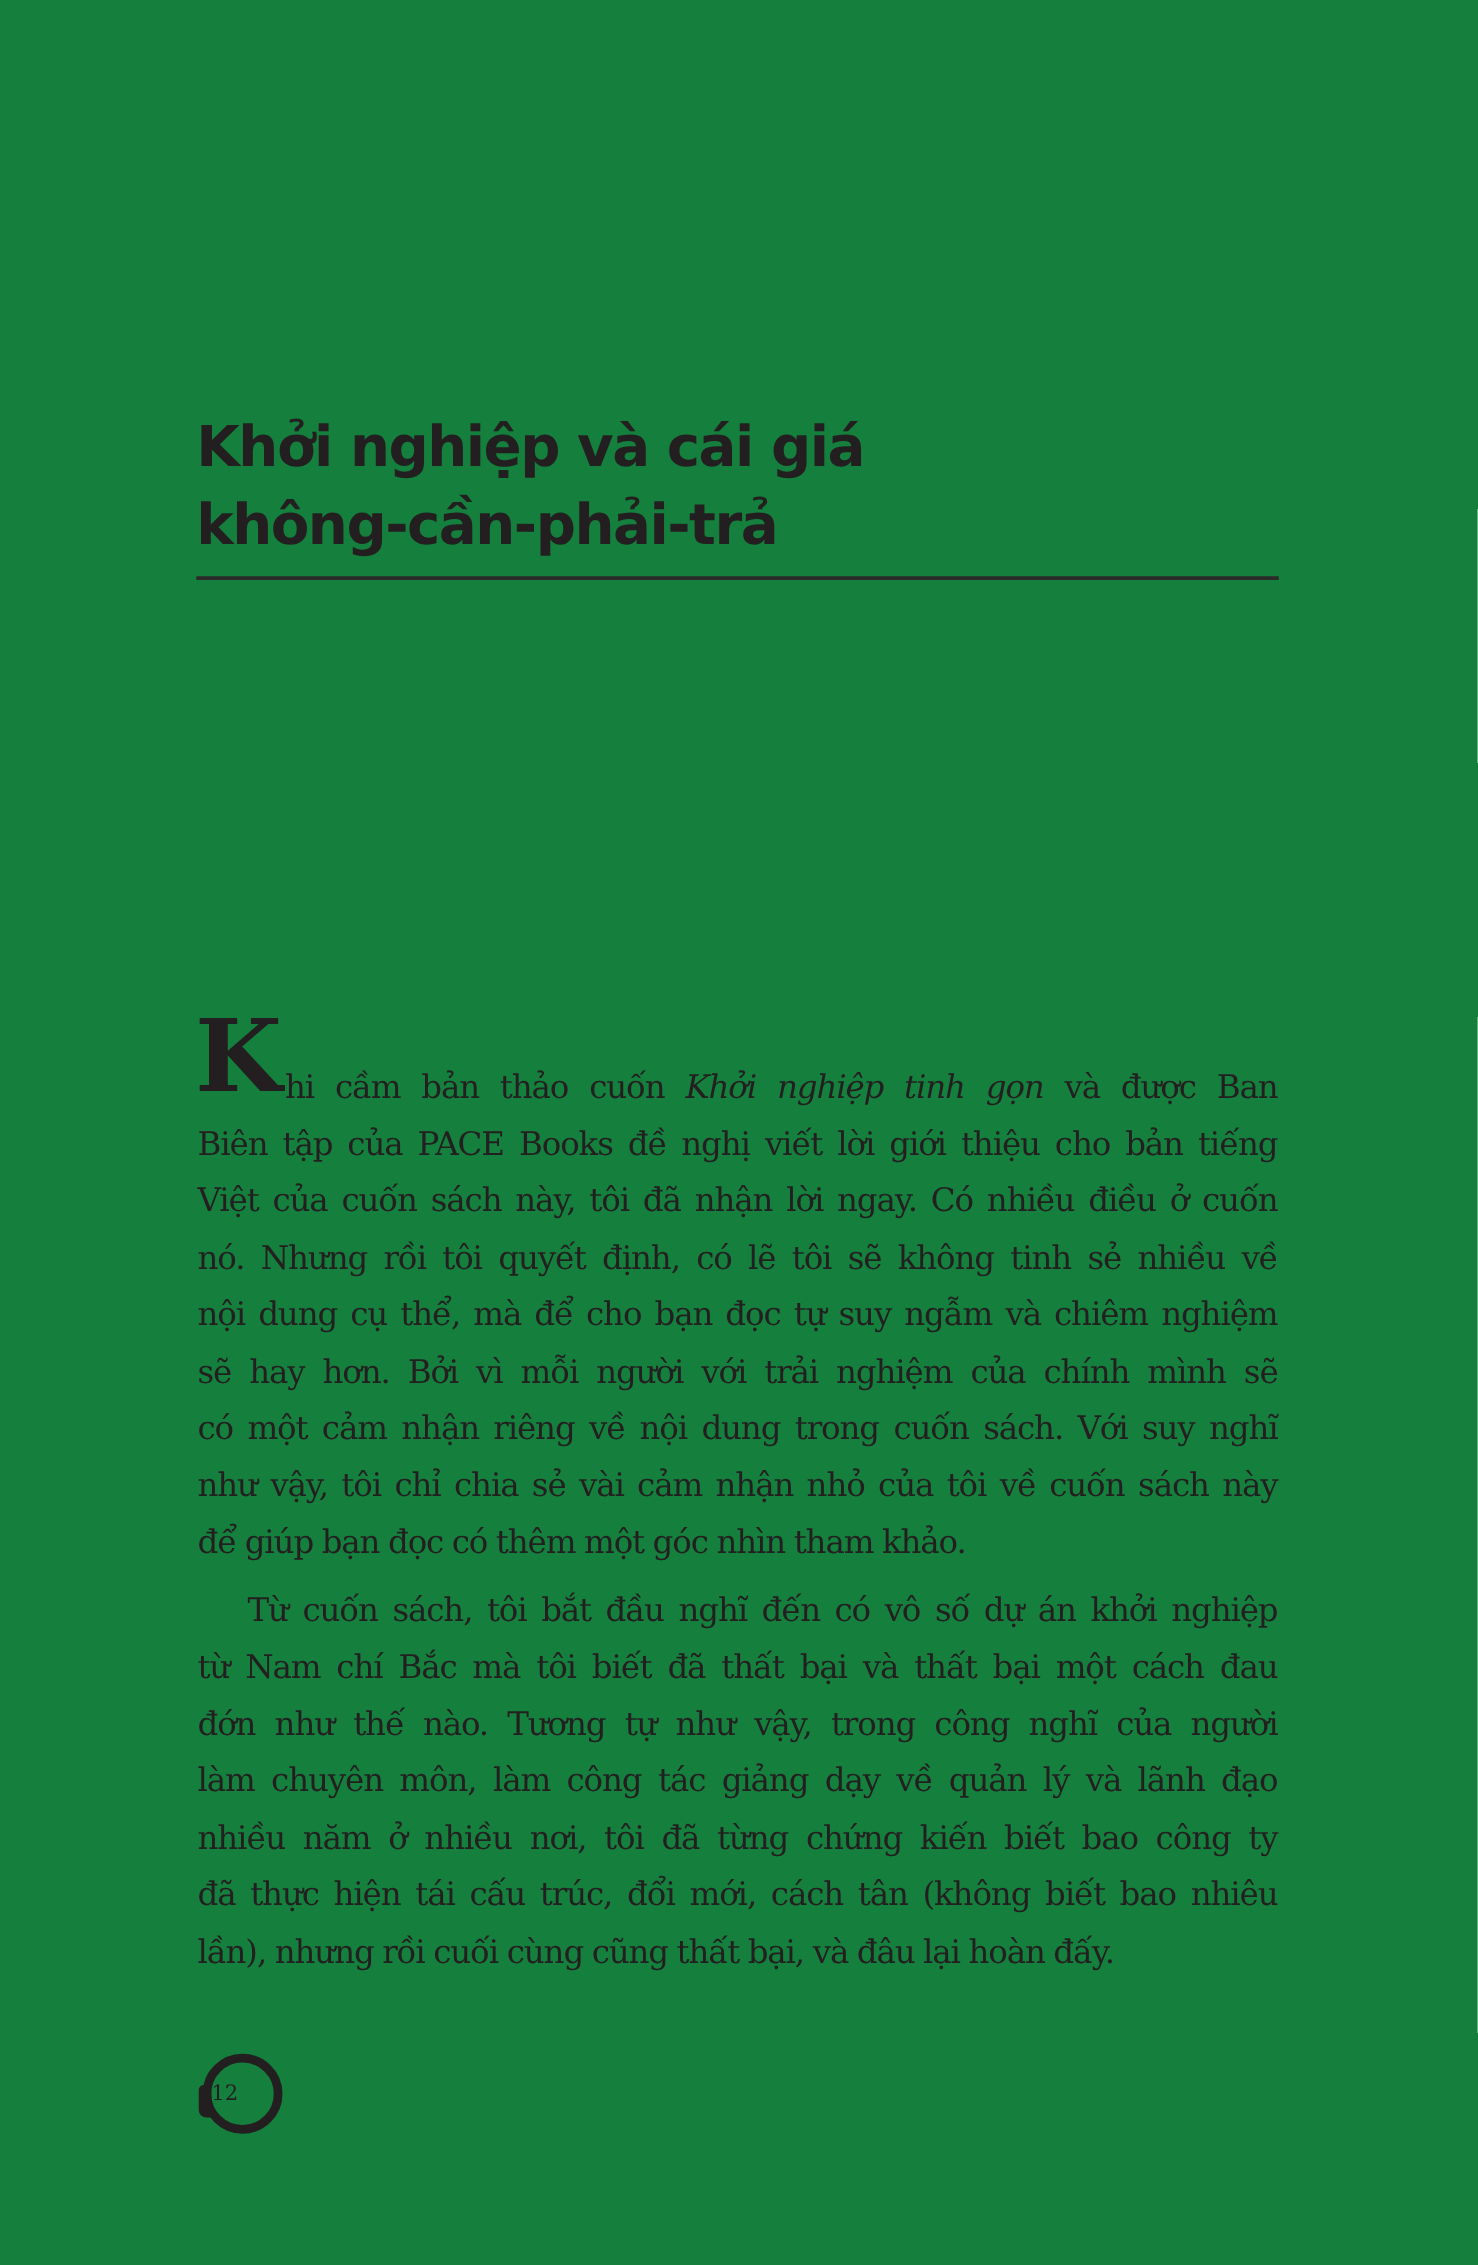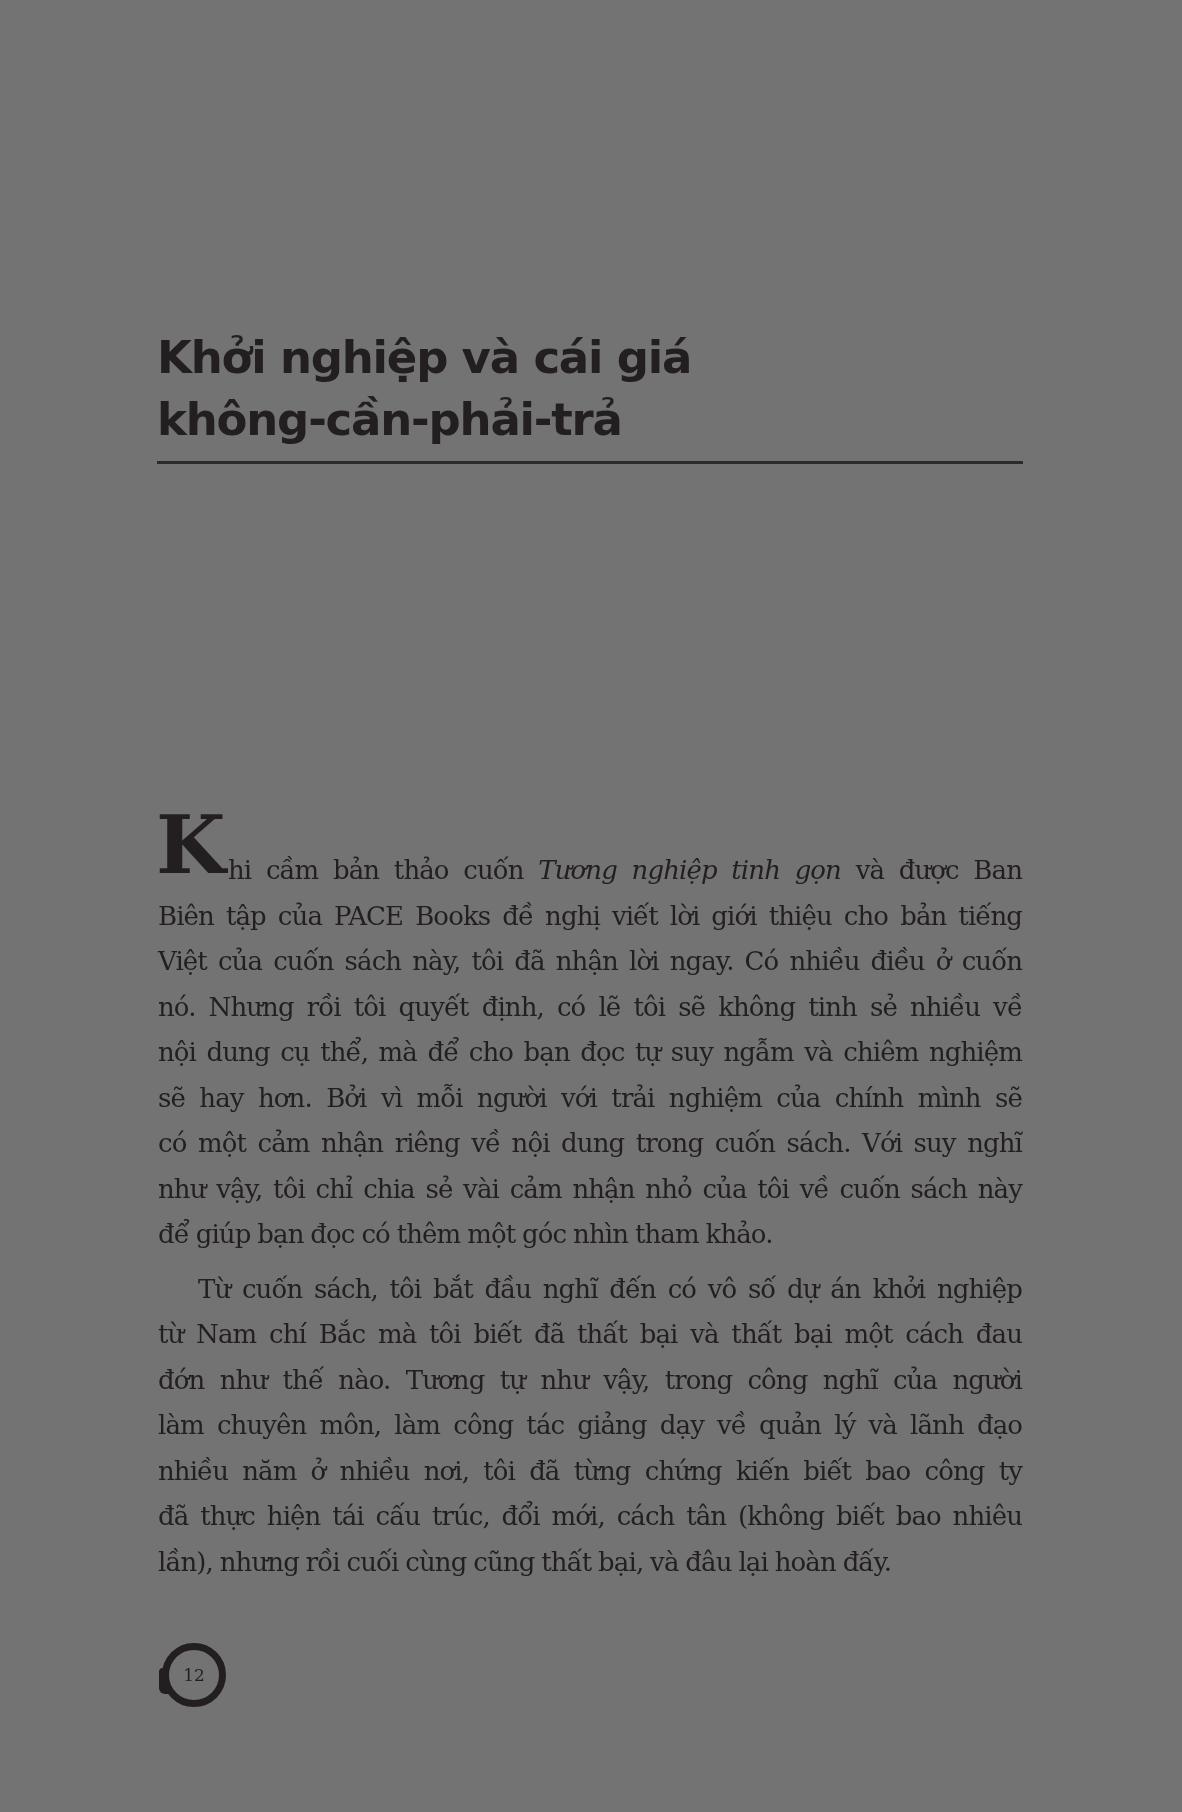"Khởi nghiệp và cái giá" .page { background: #737373 -> #15803d }
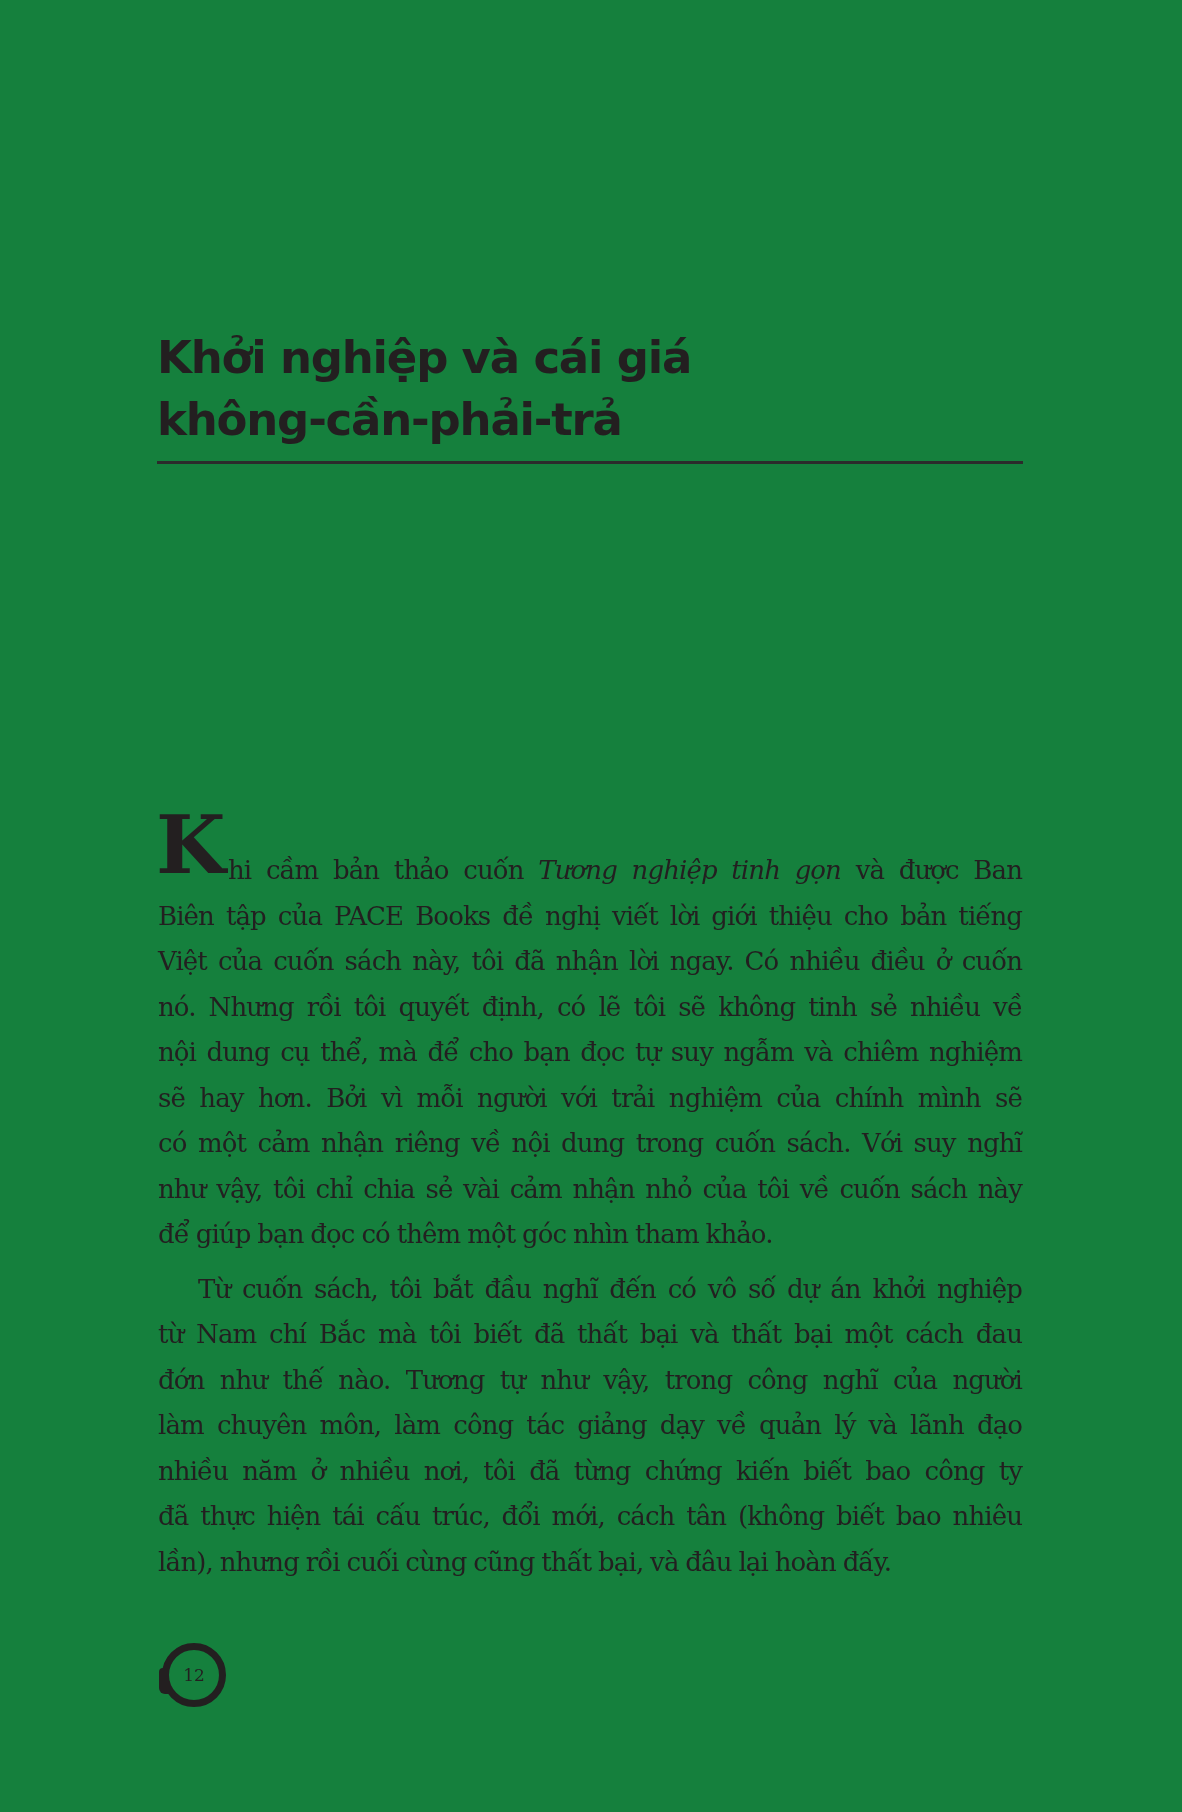"Tương nghiệp tinh gọn" span.italic { text: Tương -> Khởi }
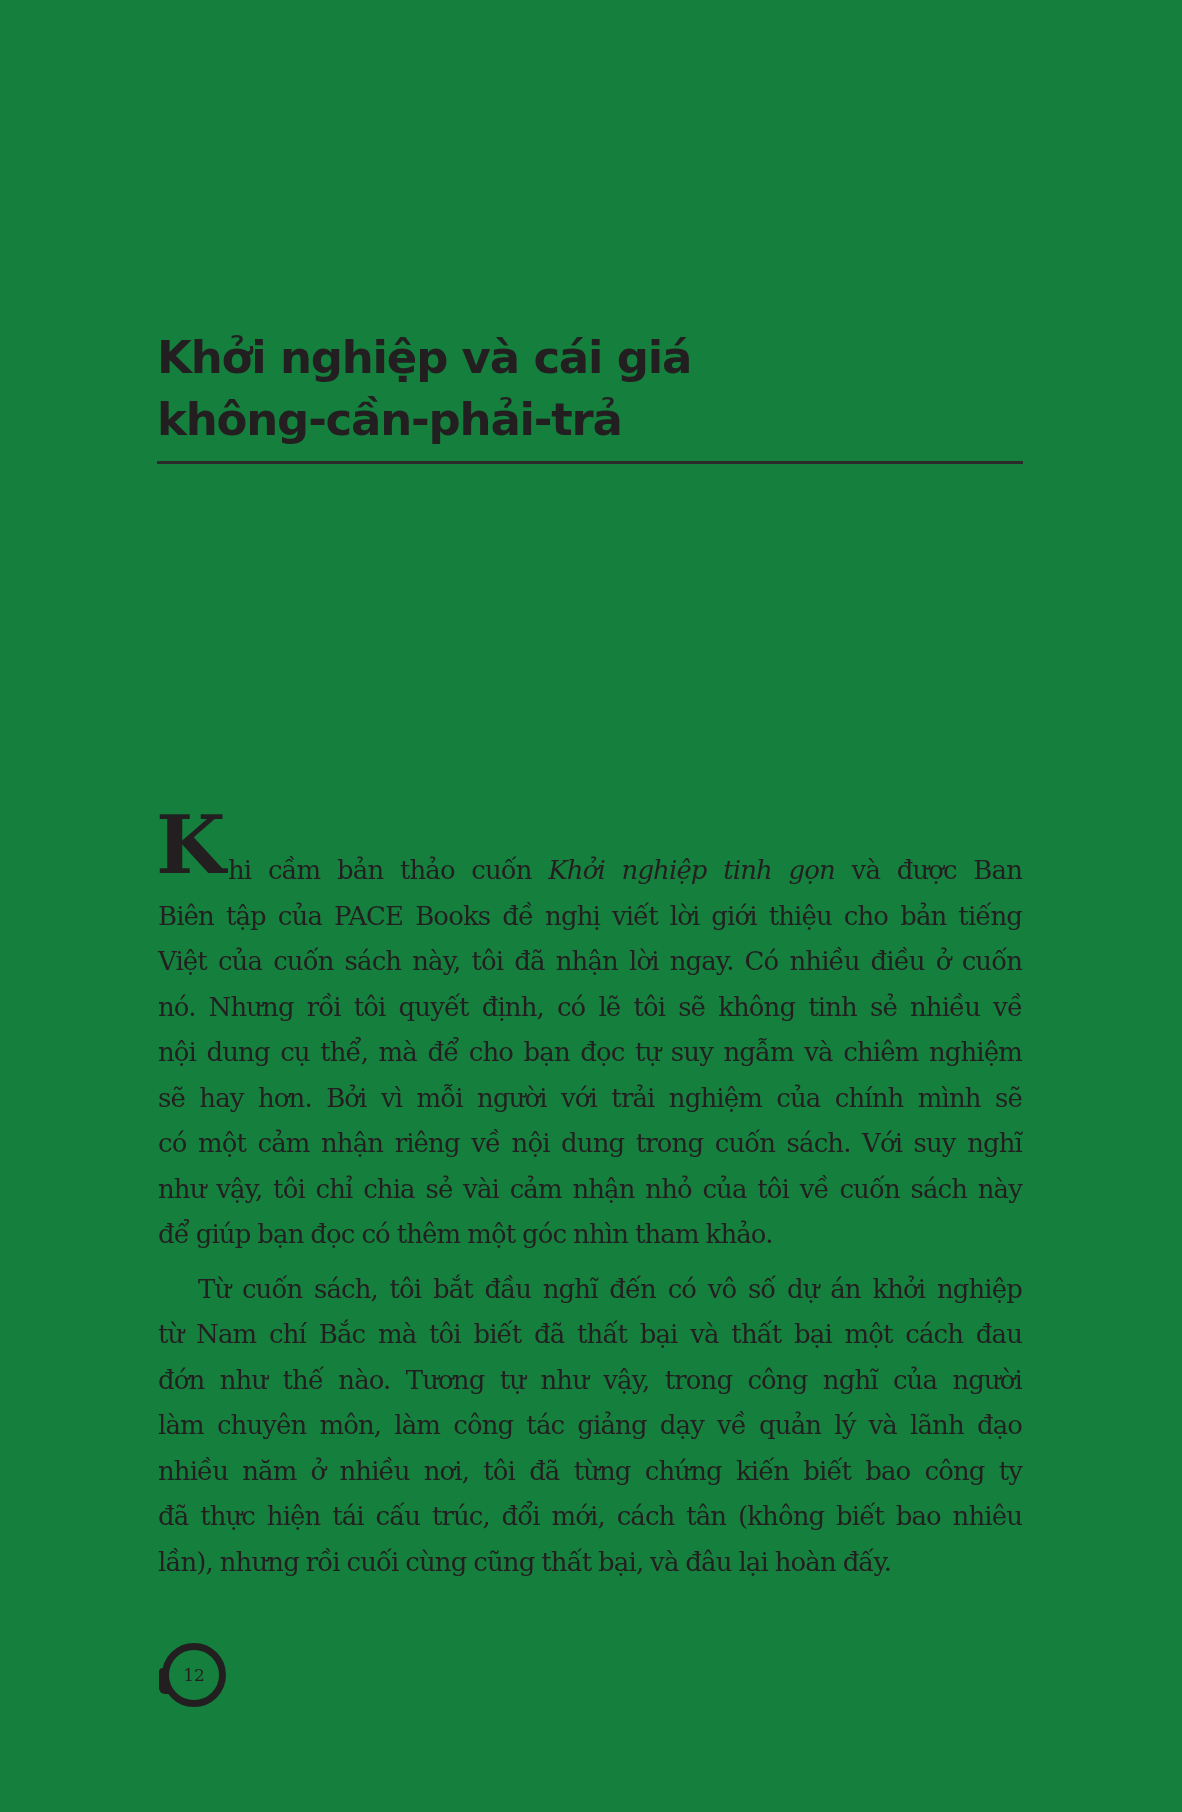"12" .page-number { justify-content: center -> none }
